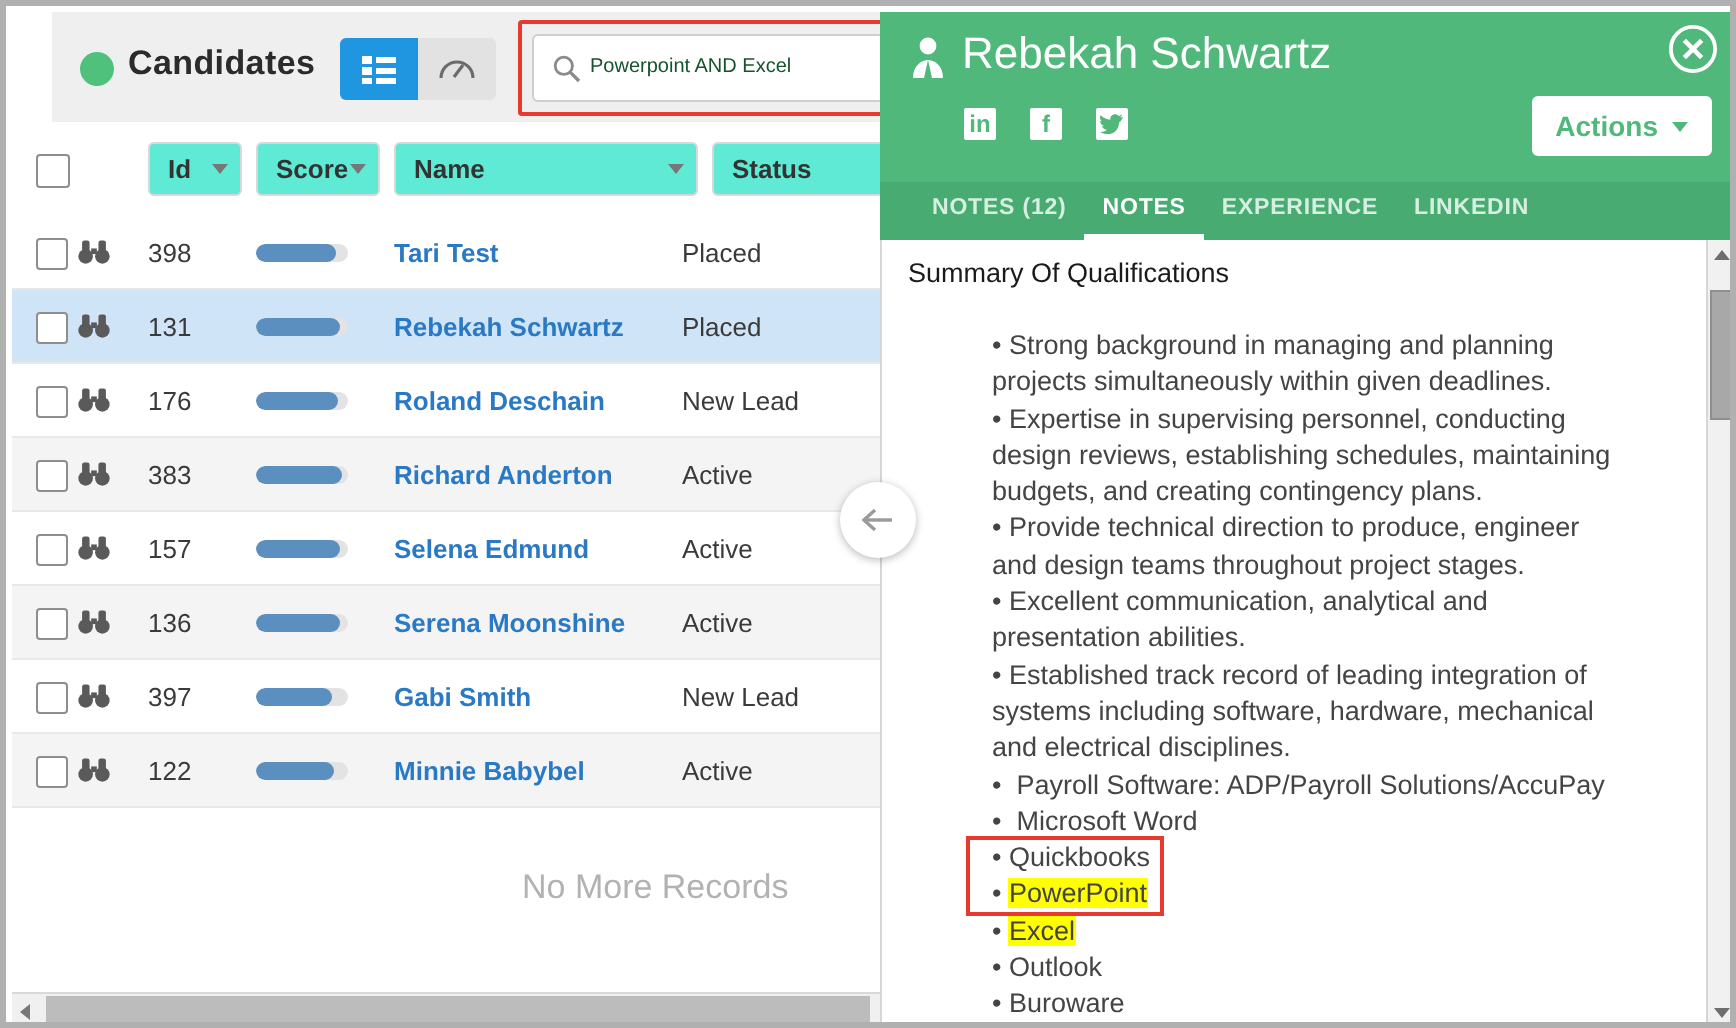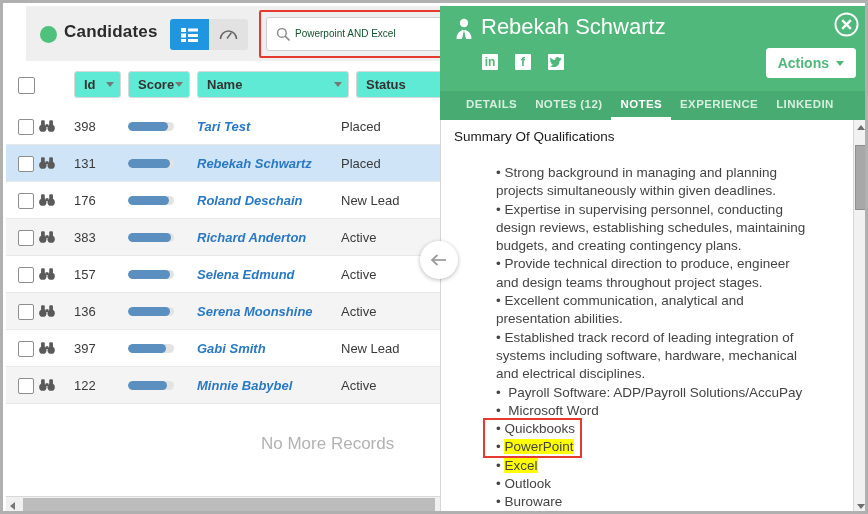"DETAILS" div.tab { html: <div>DETAILS</div> -> none }
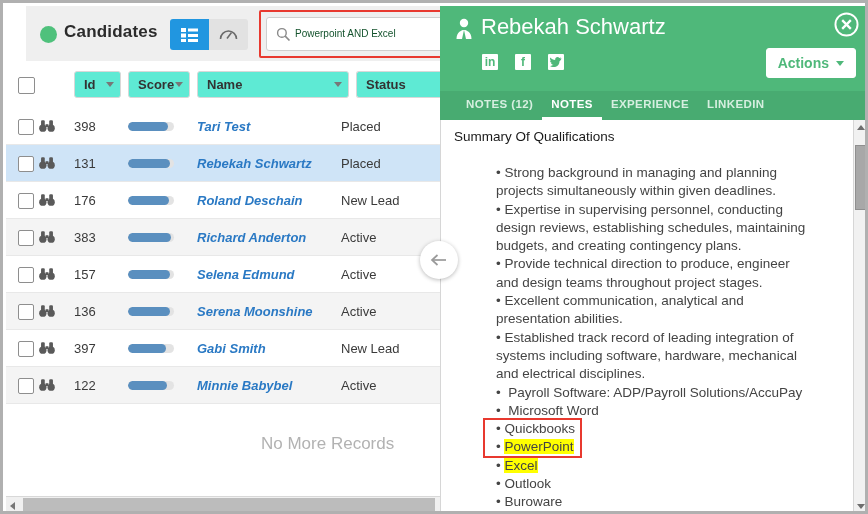"Tari Test" .row .cname { font-style: italic -> none }
